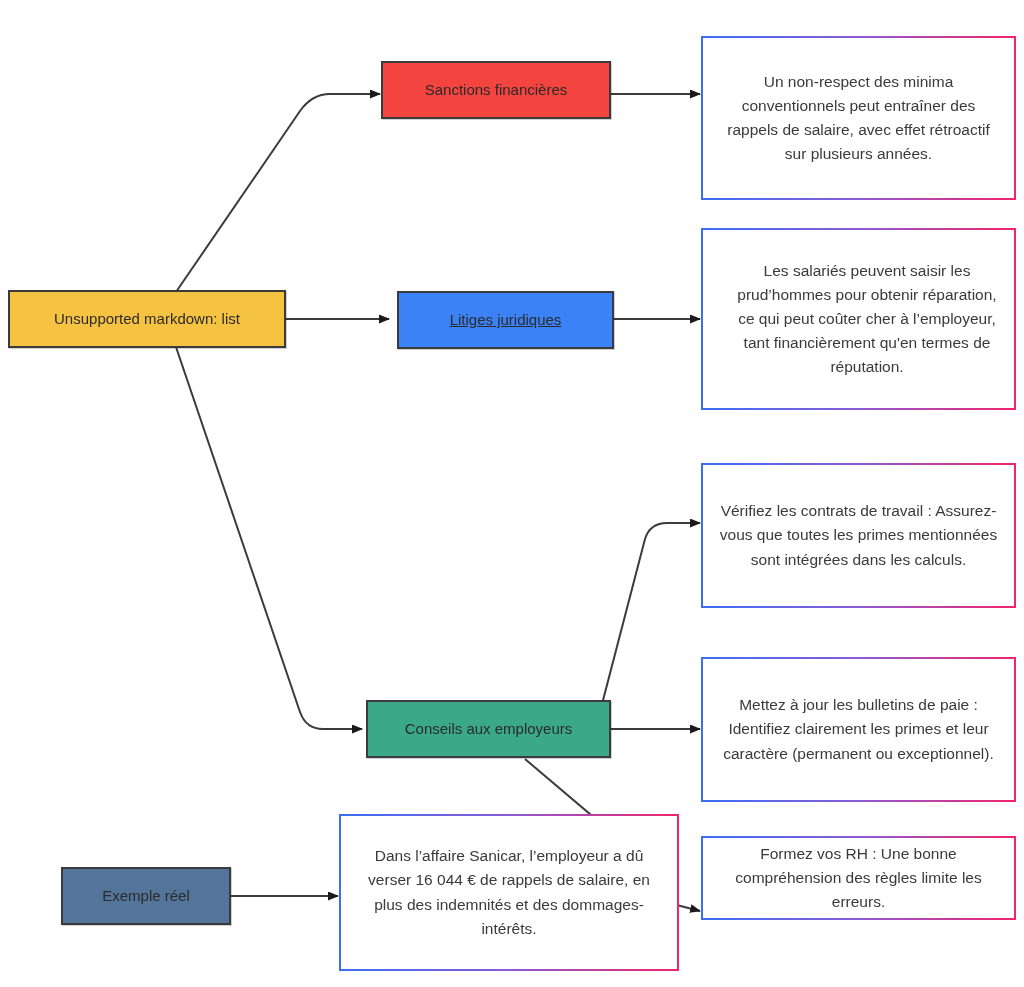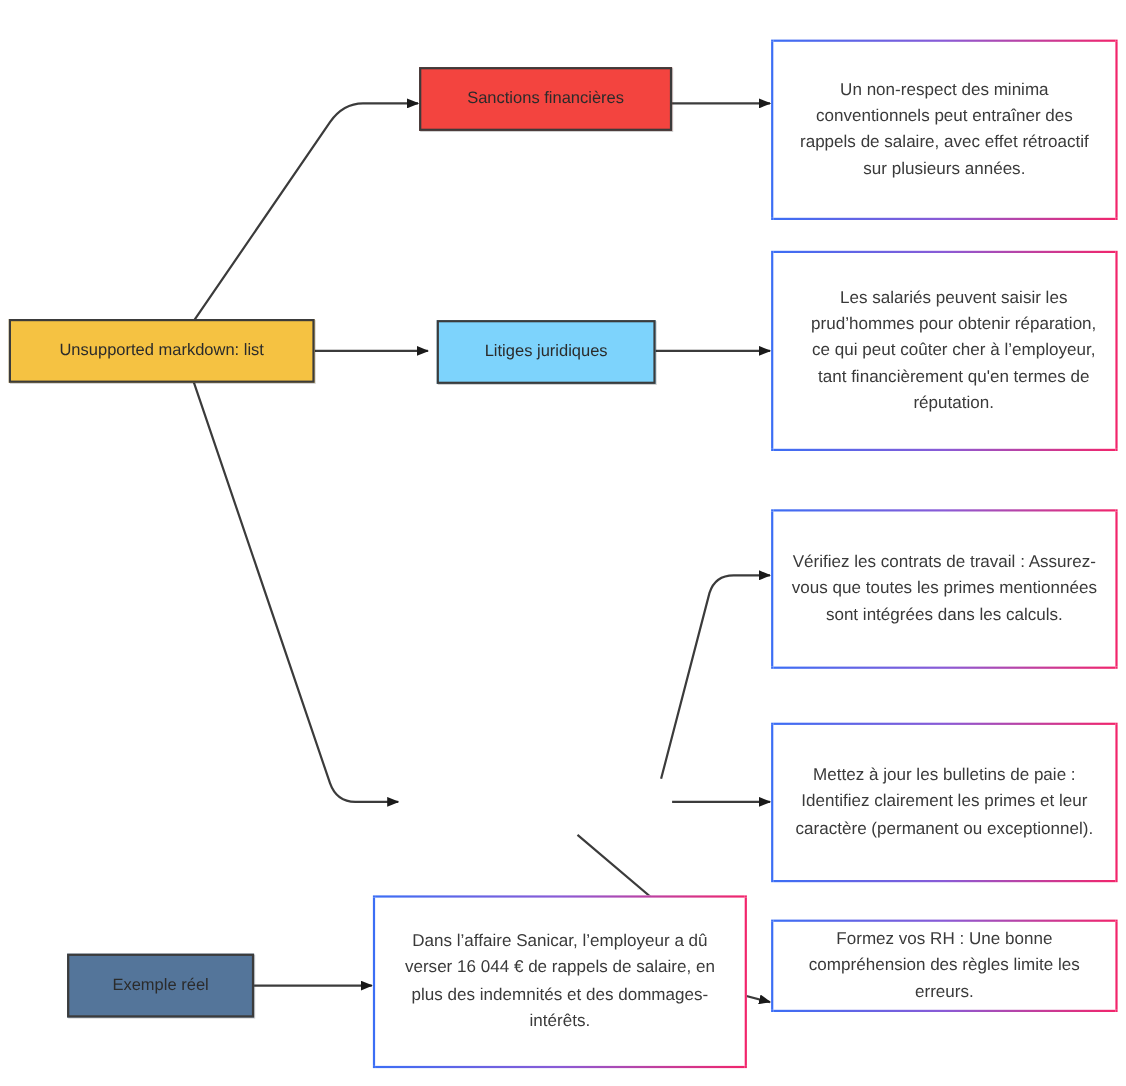"Litiges juridiques" div.node { background: #7dd3fc -> #3b82f6; text-decoration: none -> underline; width: 199px -> 217px }
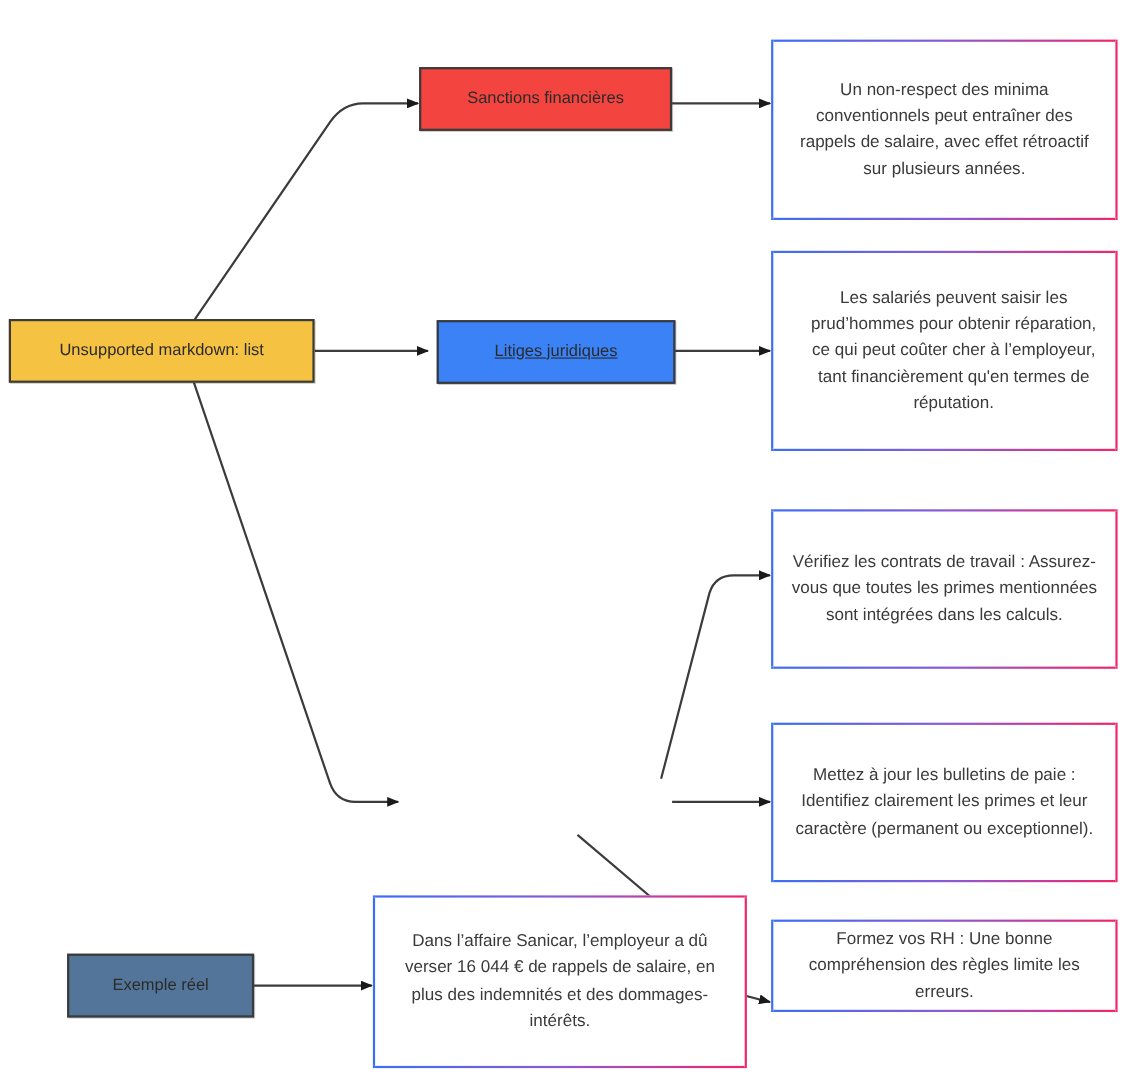"Conseils aux employeurs" div.node { html: none -> <div> <span>Conseils aux employeurs</span> </div> }
